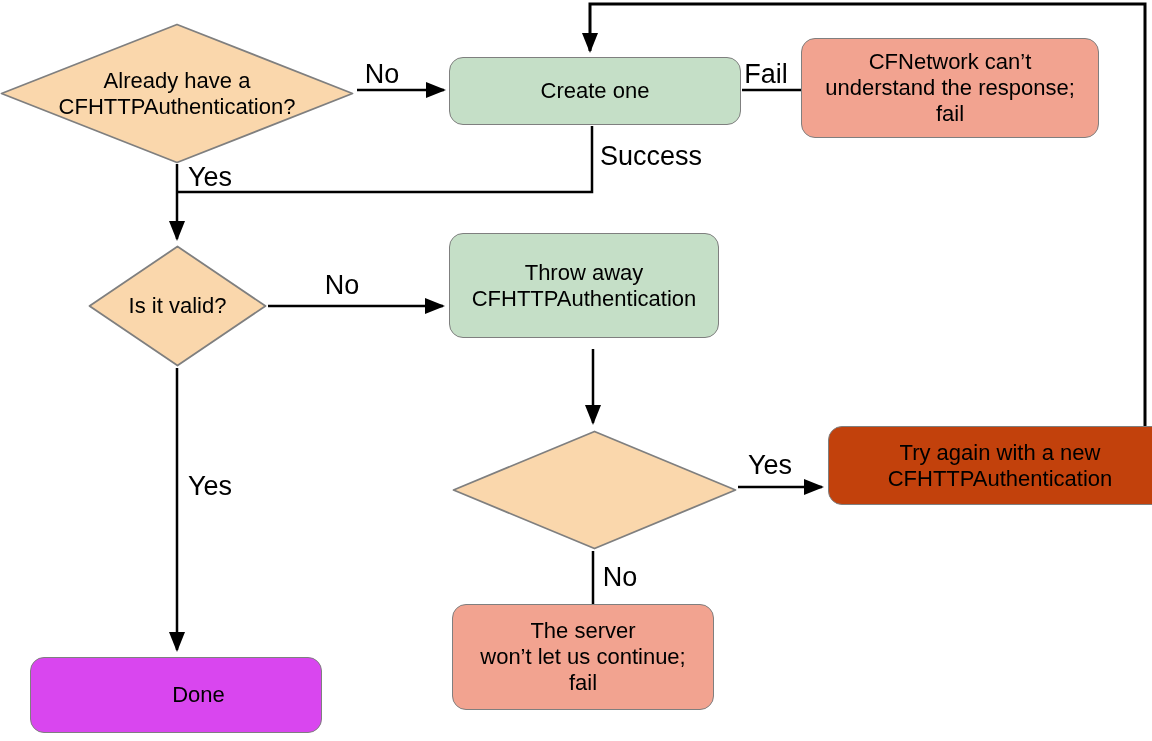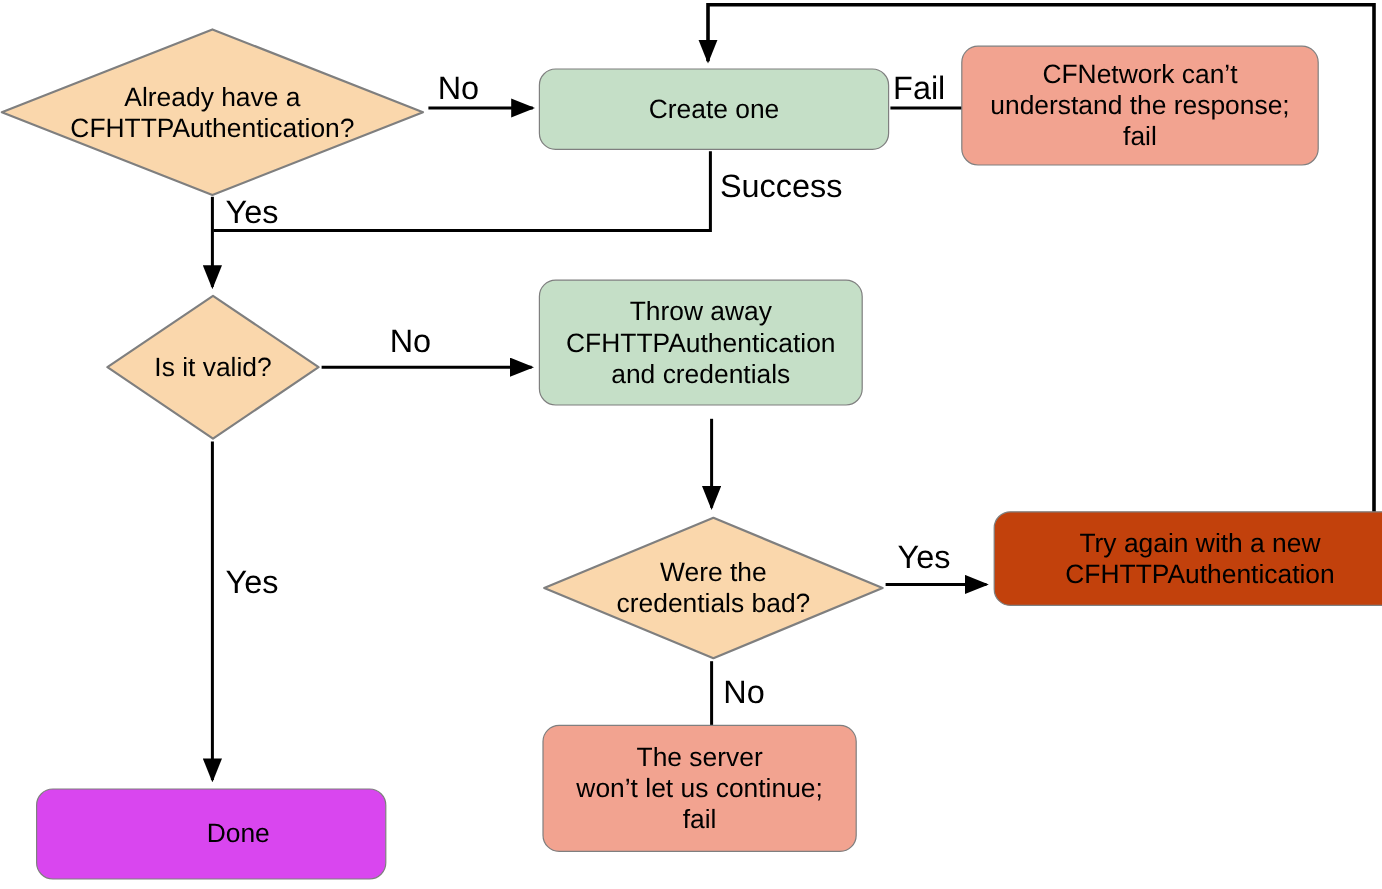"and credentials" div { html: <div>and credentials</div> -> none }
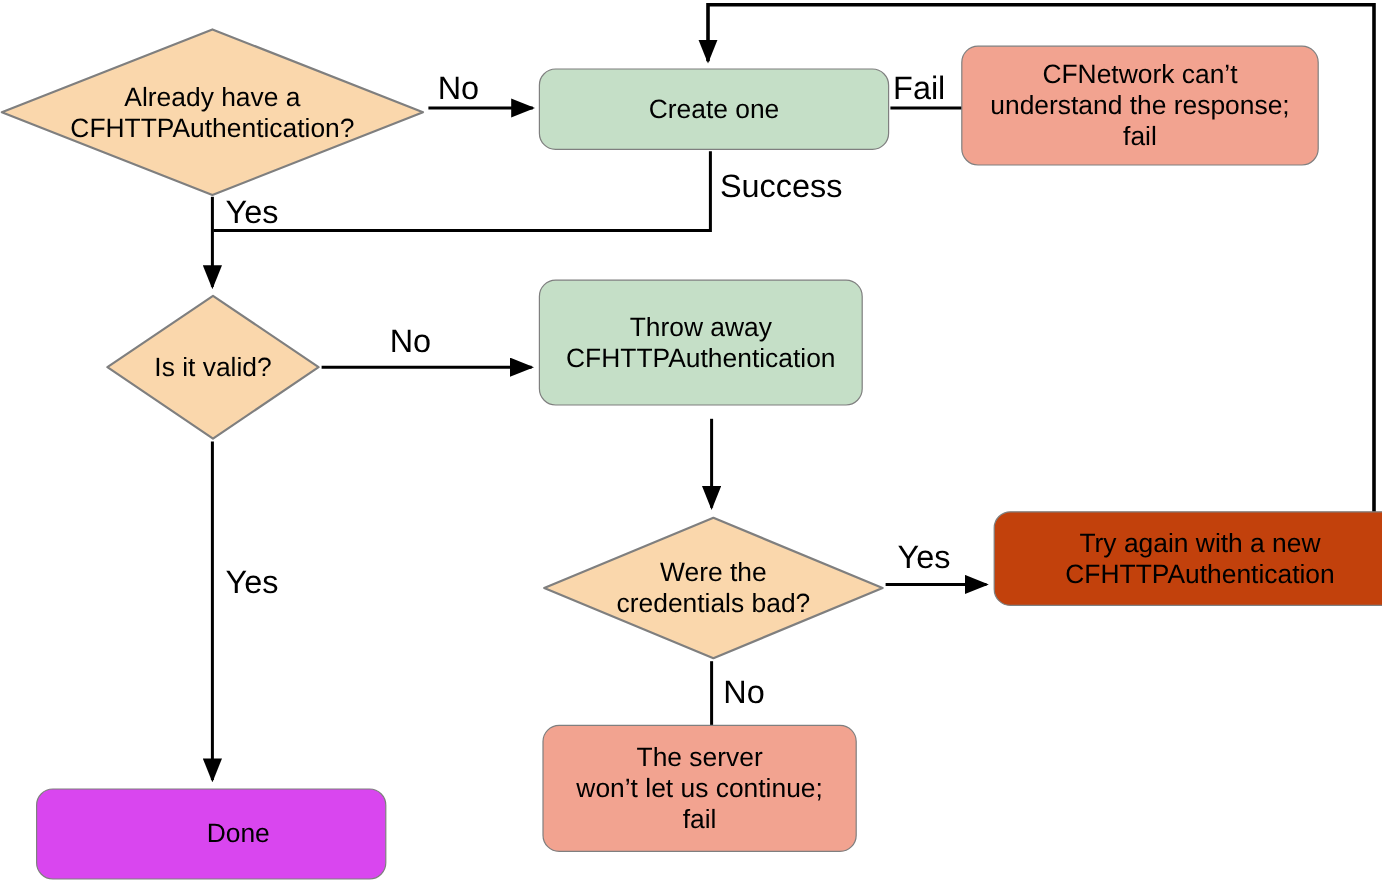"Were the" div.node-label { html: <div> <div>Were the</div> <div>credentials bad?</div> </div> -> none }
